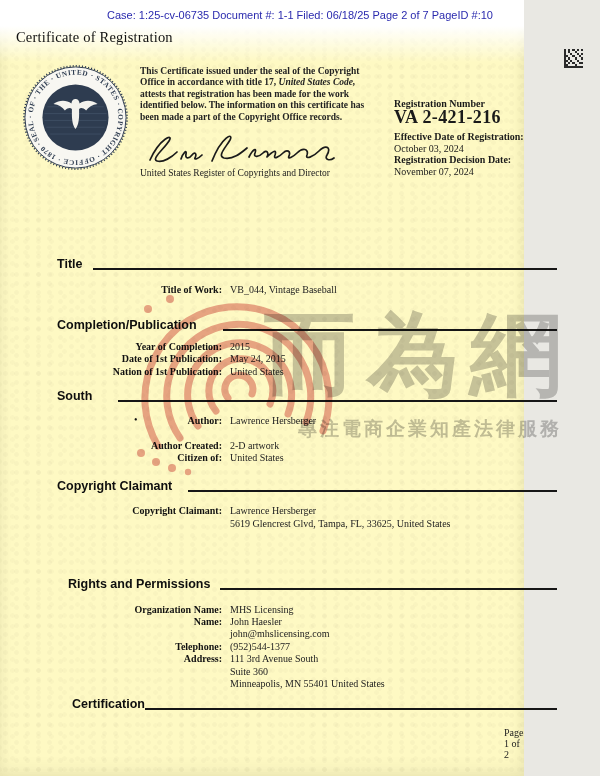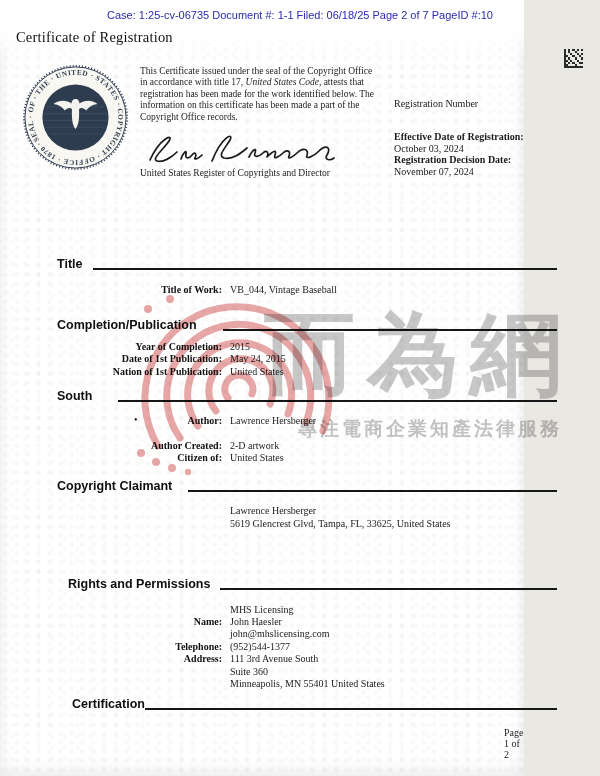"Case: 1:25-cv-06735 Document #: 1-1" .page { background: #ffffff -> #fef9c3 }
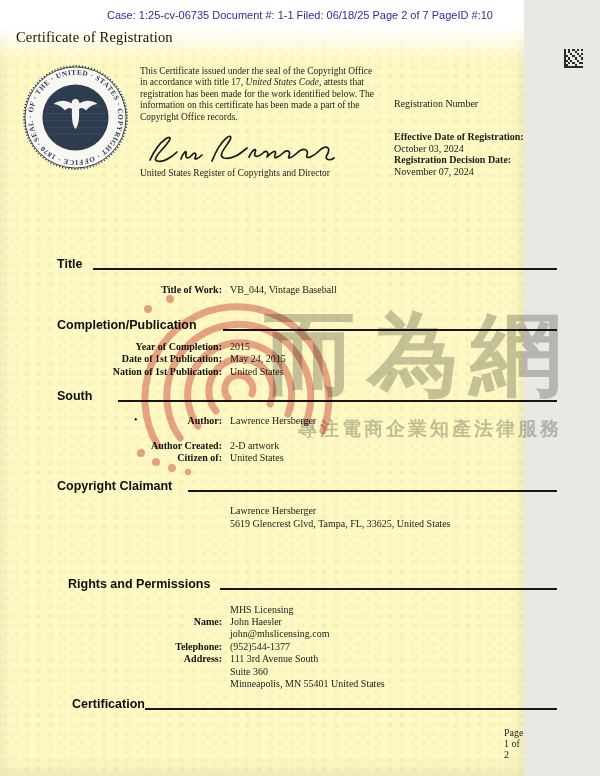"This Certificate issued under the" .statement { font-weight: none -> bold }
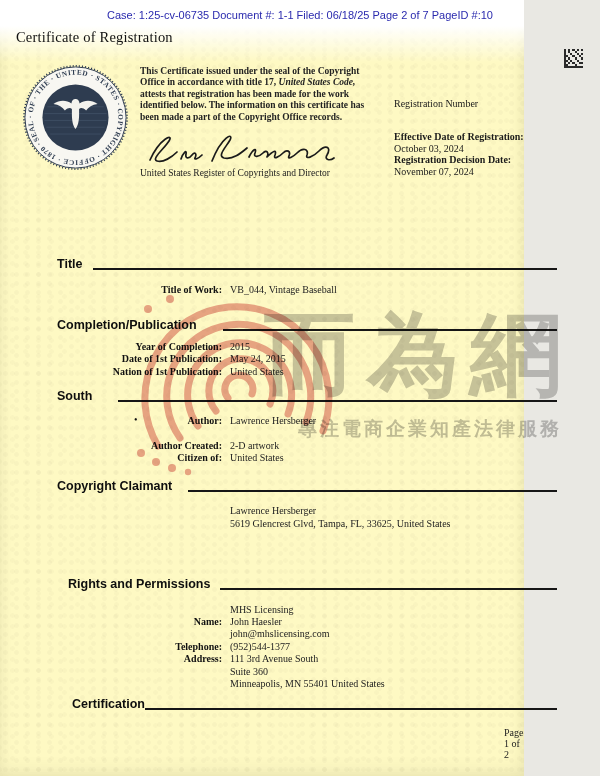"Registration Number" .reg-label { font-weight: normal -> bold }
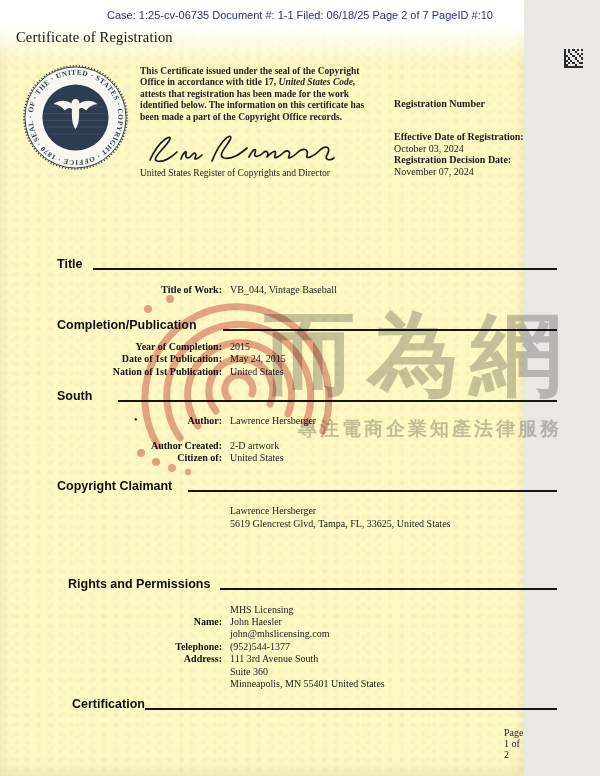"VA 2-421-216" div.abs { html: none -> <div>VA 2-421-216</div> }
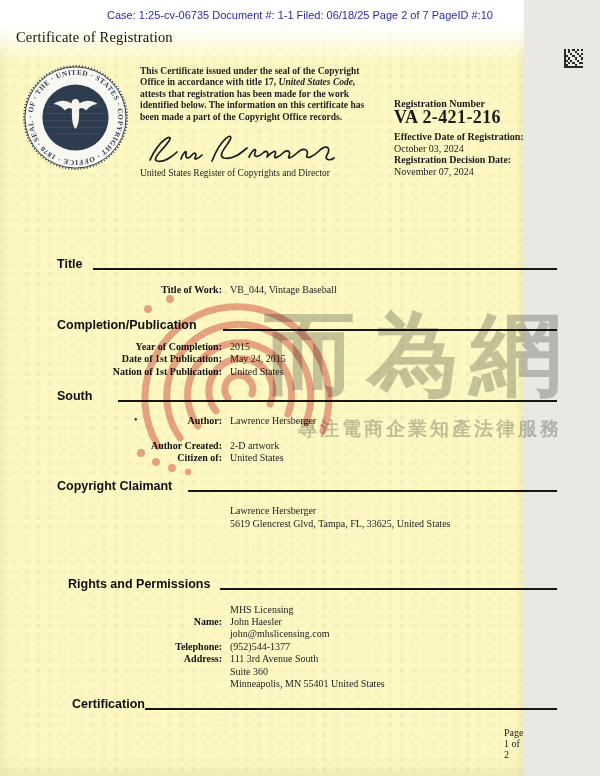"Copyright Claimant:" span.lbl { html: none -> <span>Copyright Claimant:</span> }
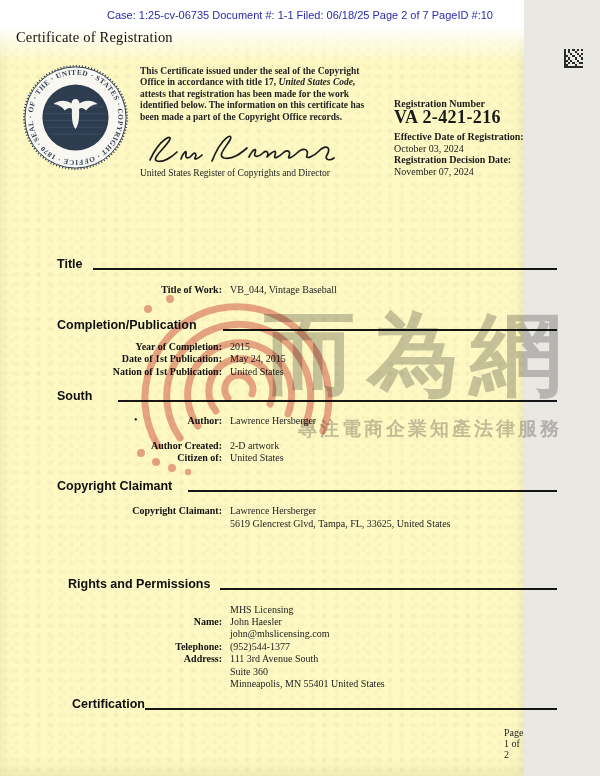"Organization Name:" span.lbl { html: none -> <span>Organization Name:</span> }
